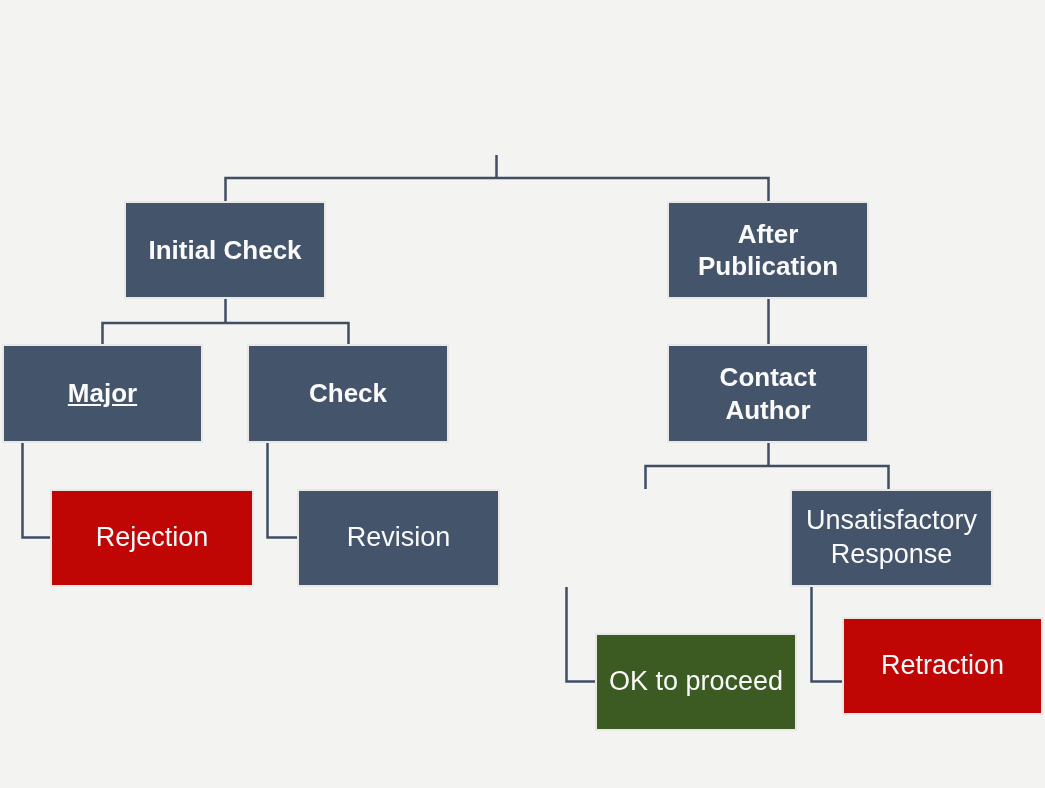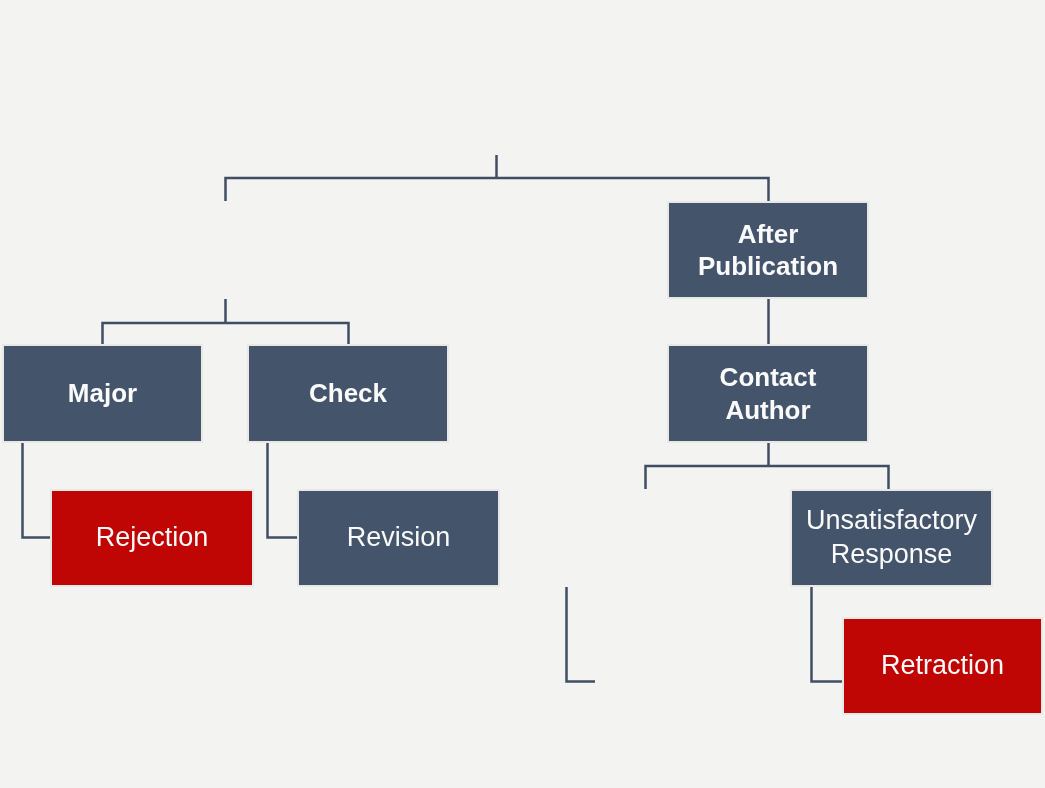"Initial Check" div.node { html: none -> <div>Initial Check</div> }
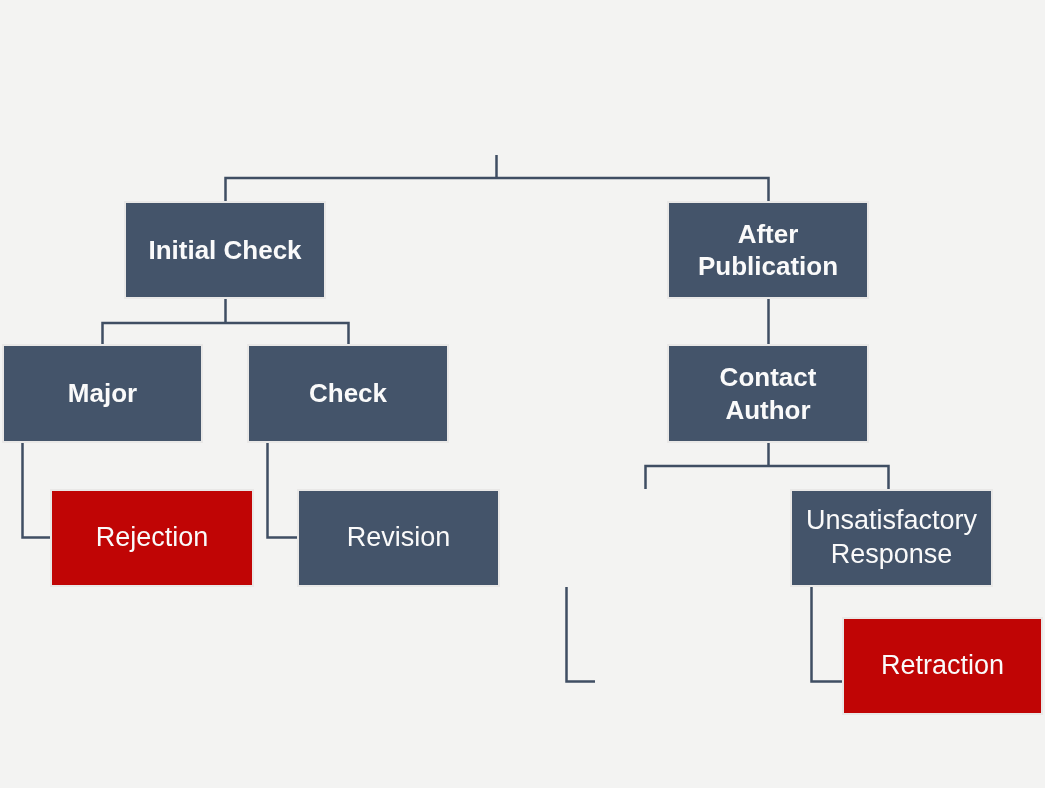"Major" .n-major { text-decoration: none -> underline }
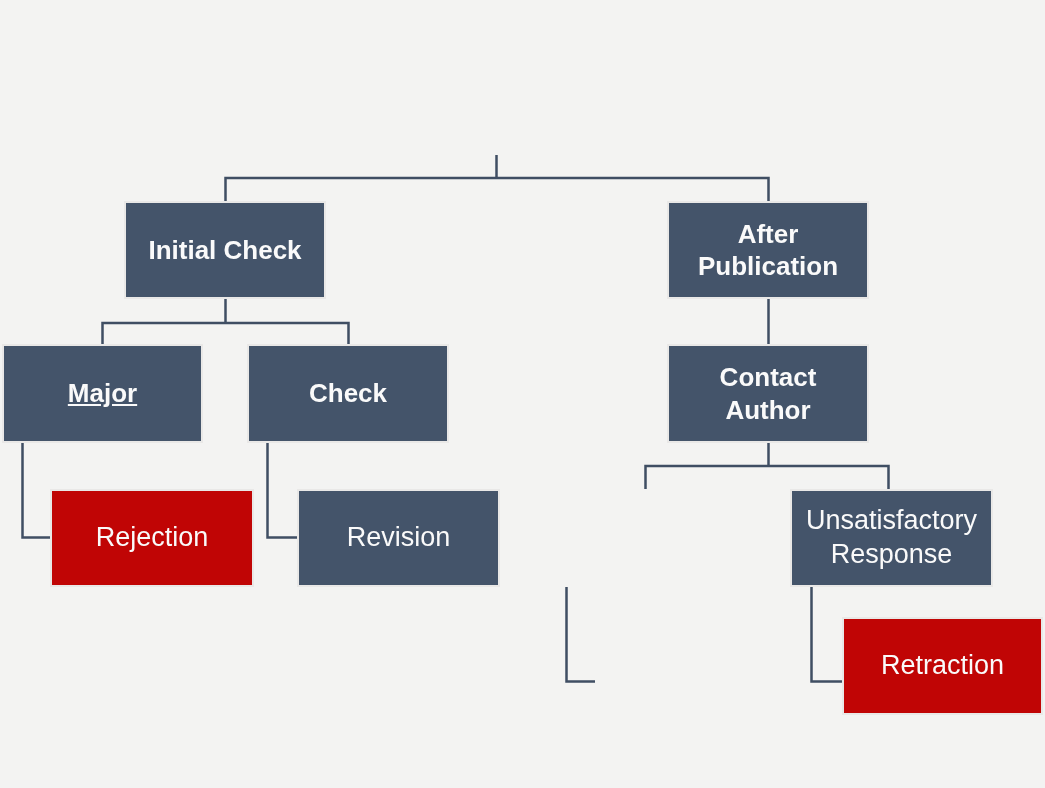"OK to proceed" div.node { html: none -> <div>OK to proceed</div> }
